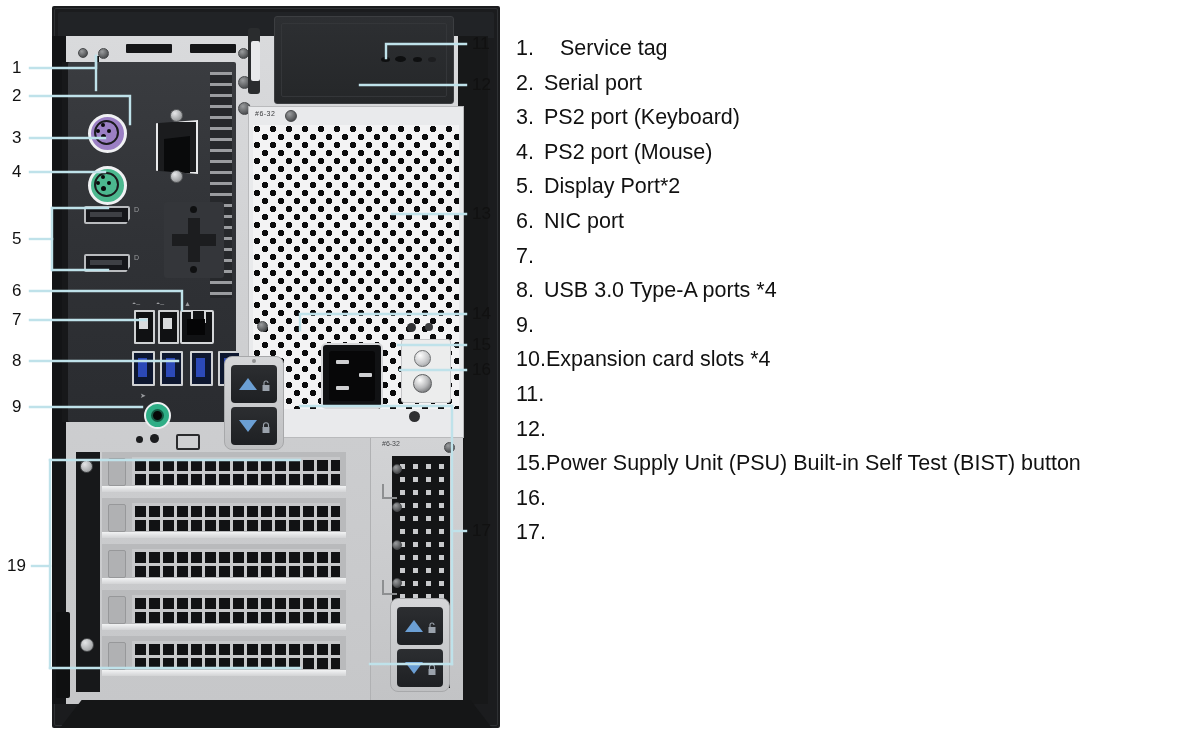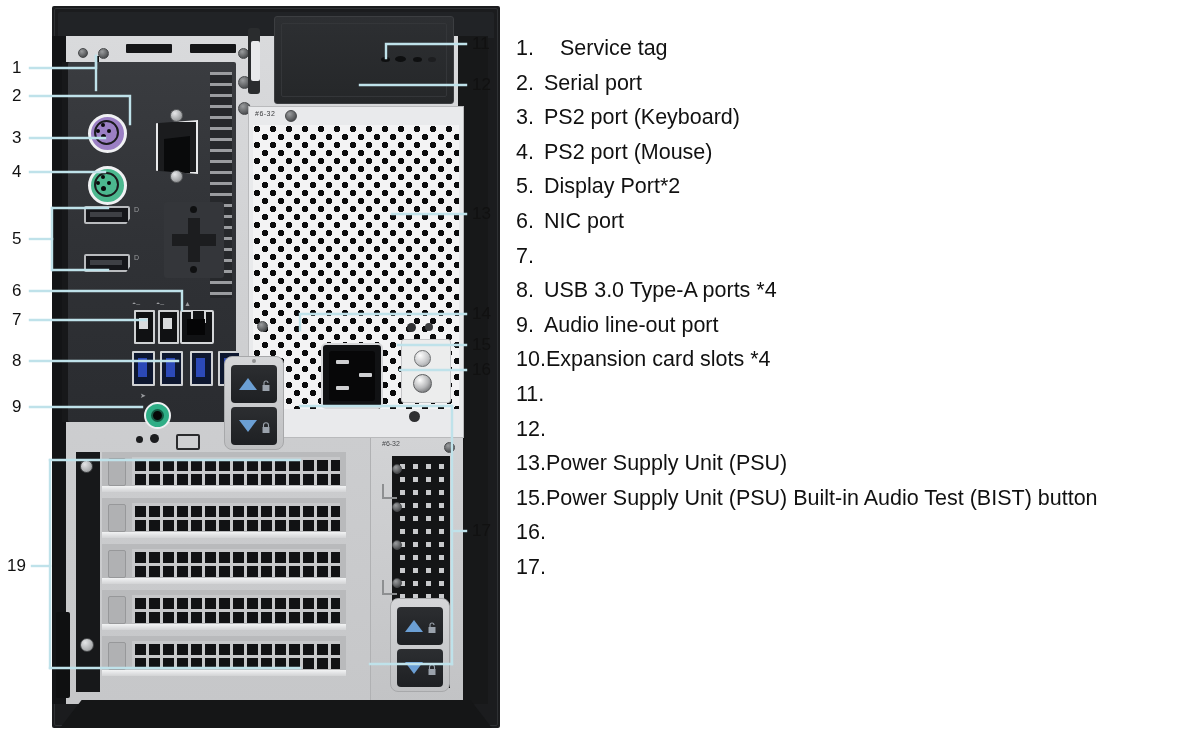"Audio line-out port" span.legend-txt { html: <span>Audio line-out port</span> -> none }
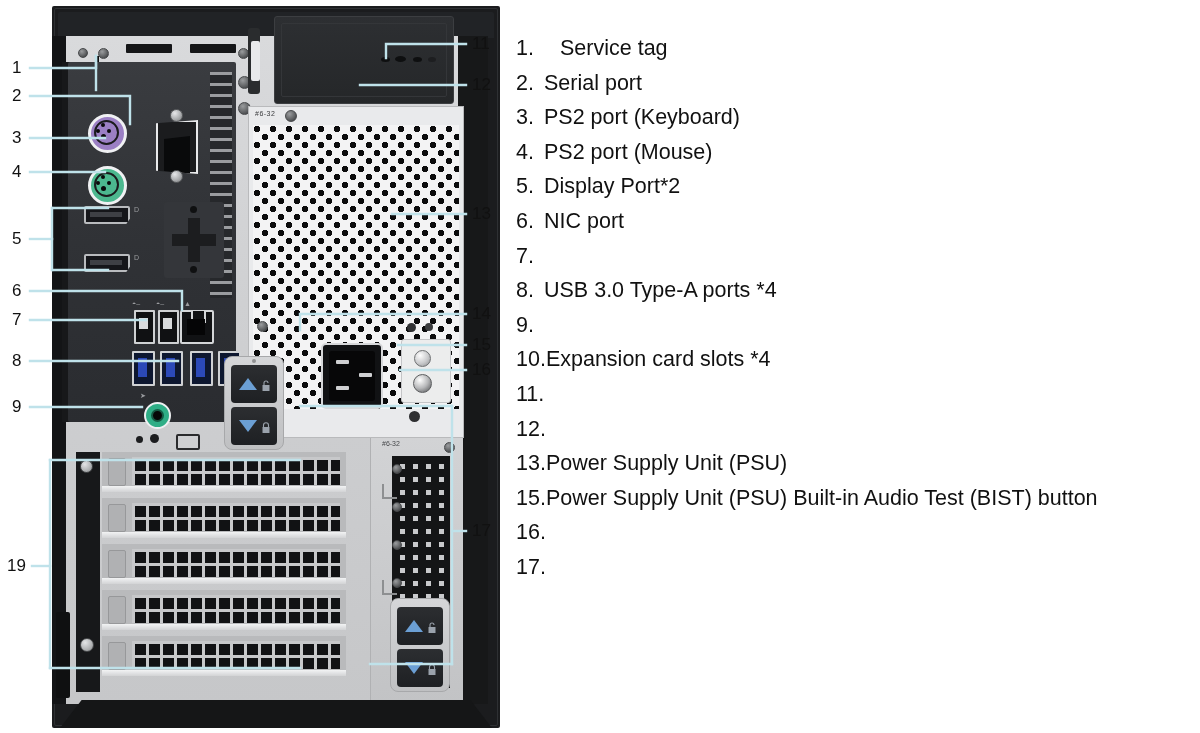"13." div.legend-row { html: <div> <span>13.</span> <span>Power Supply Unit (PSU)</span> </div> -> none }
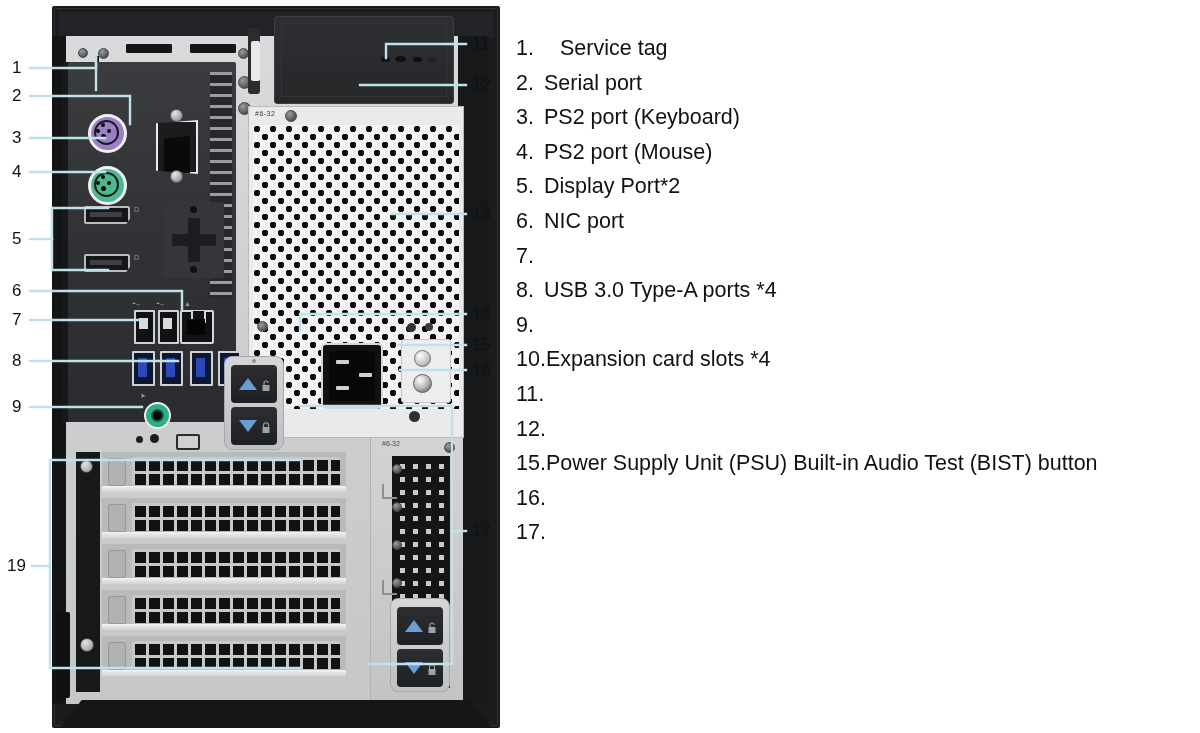"Power Supply Unit (PSU) Built-in" span.legend-txt { text: Audio -> Self }
